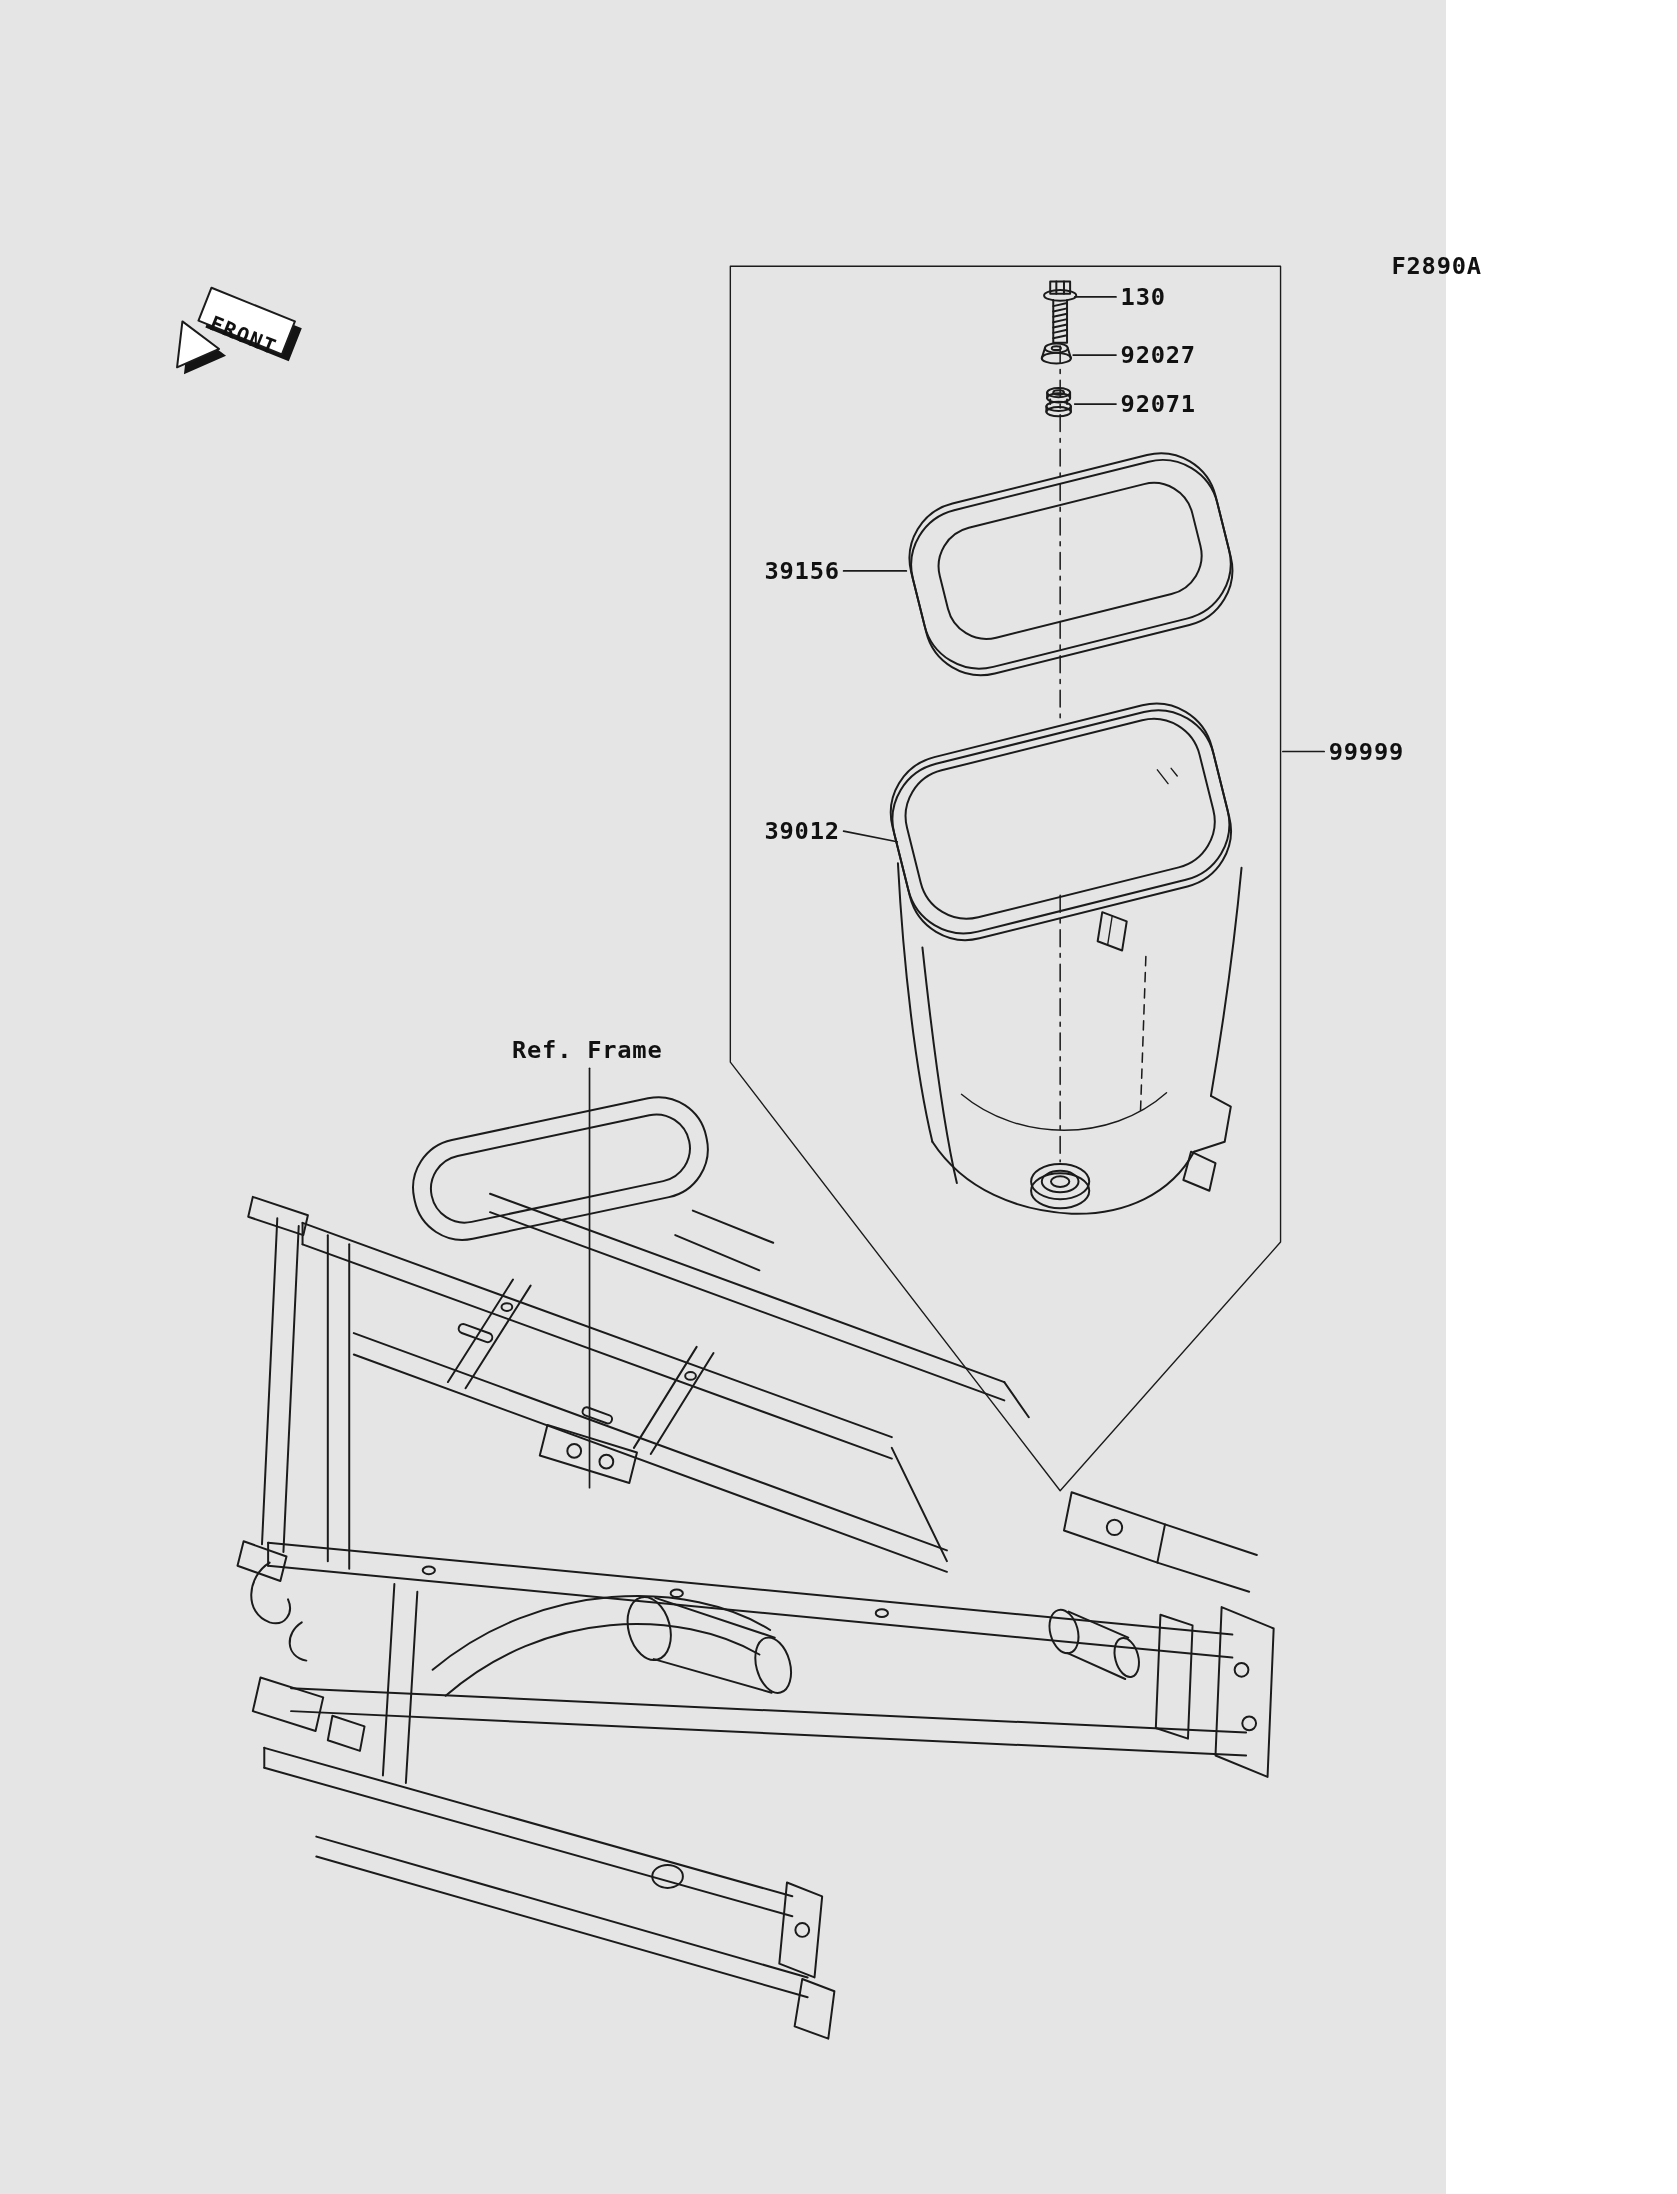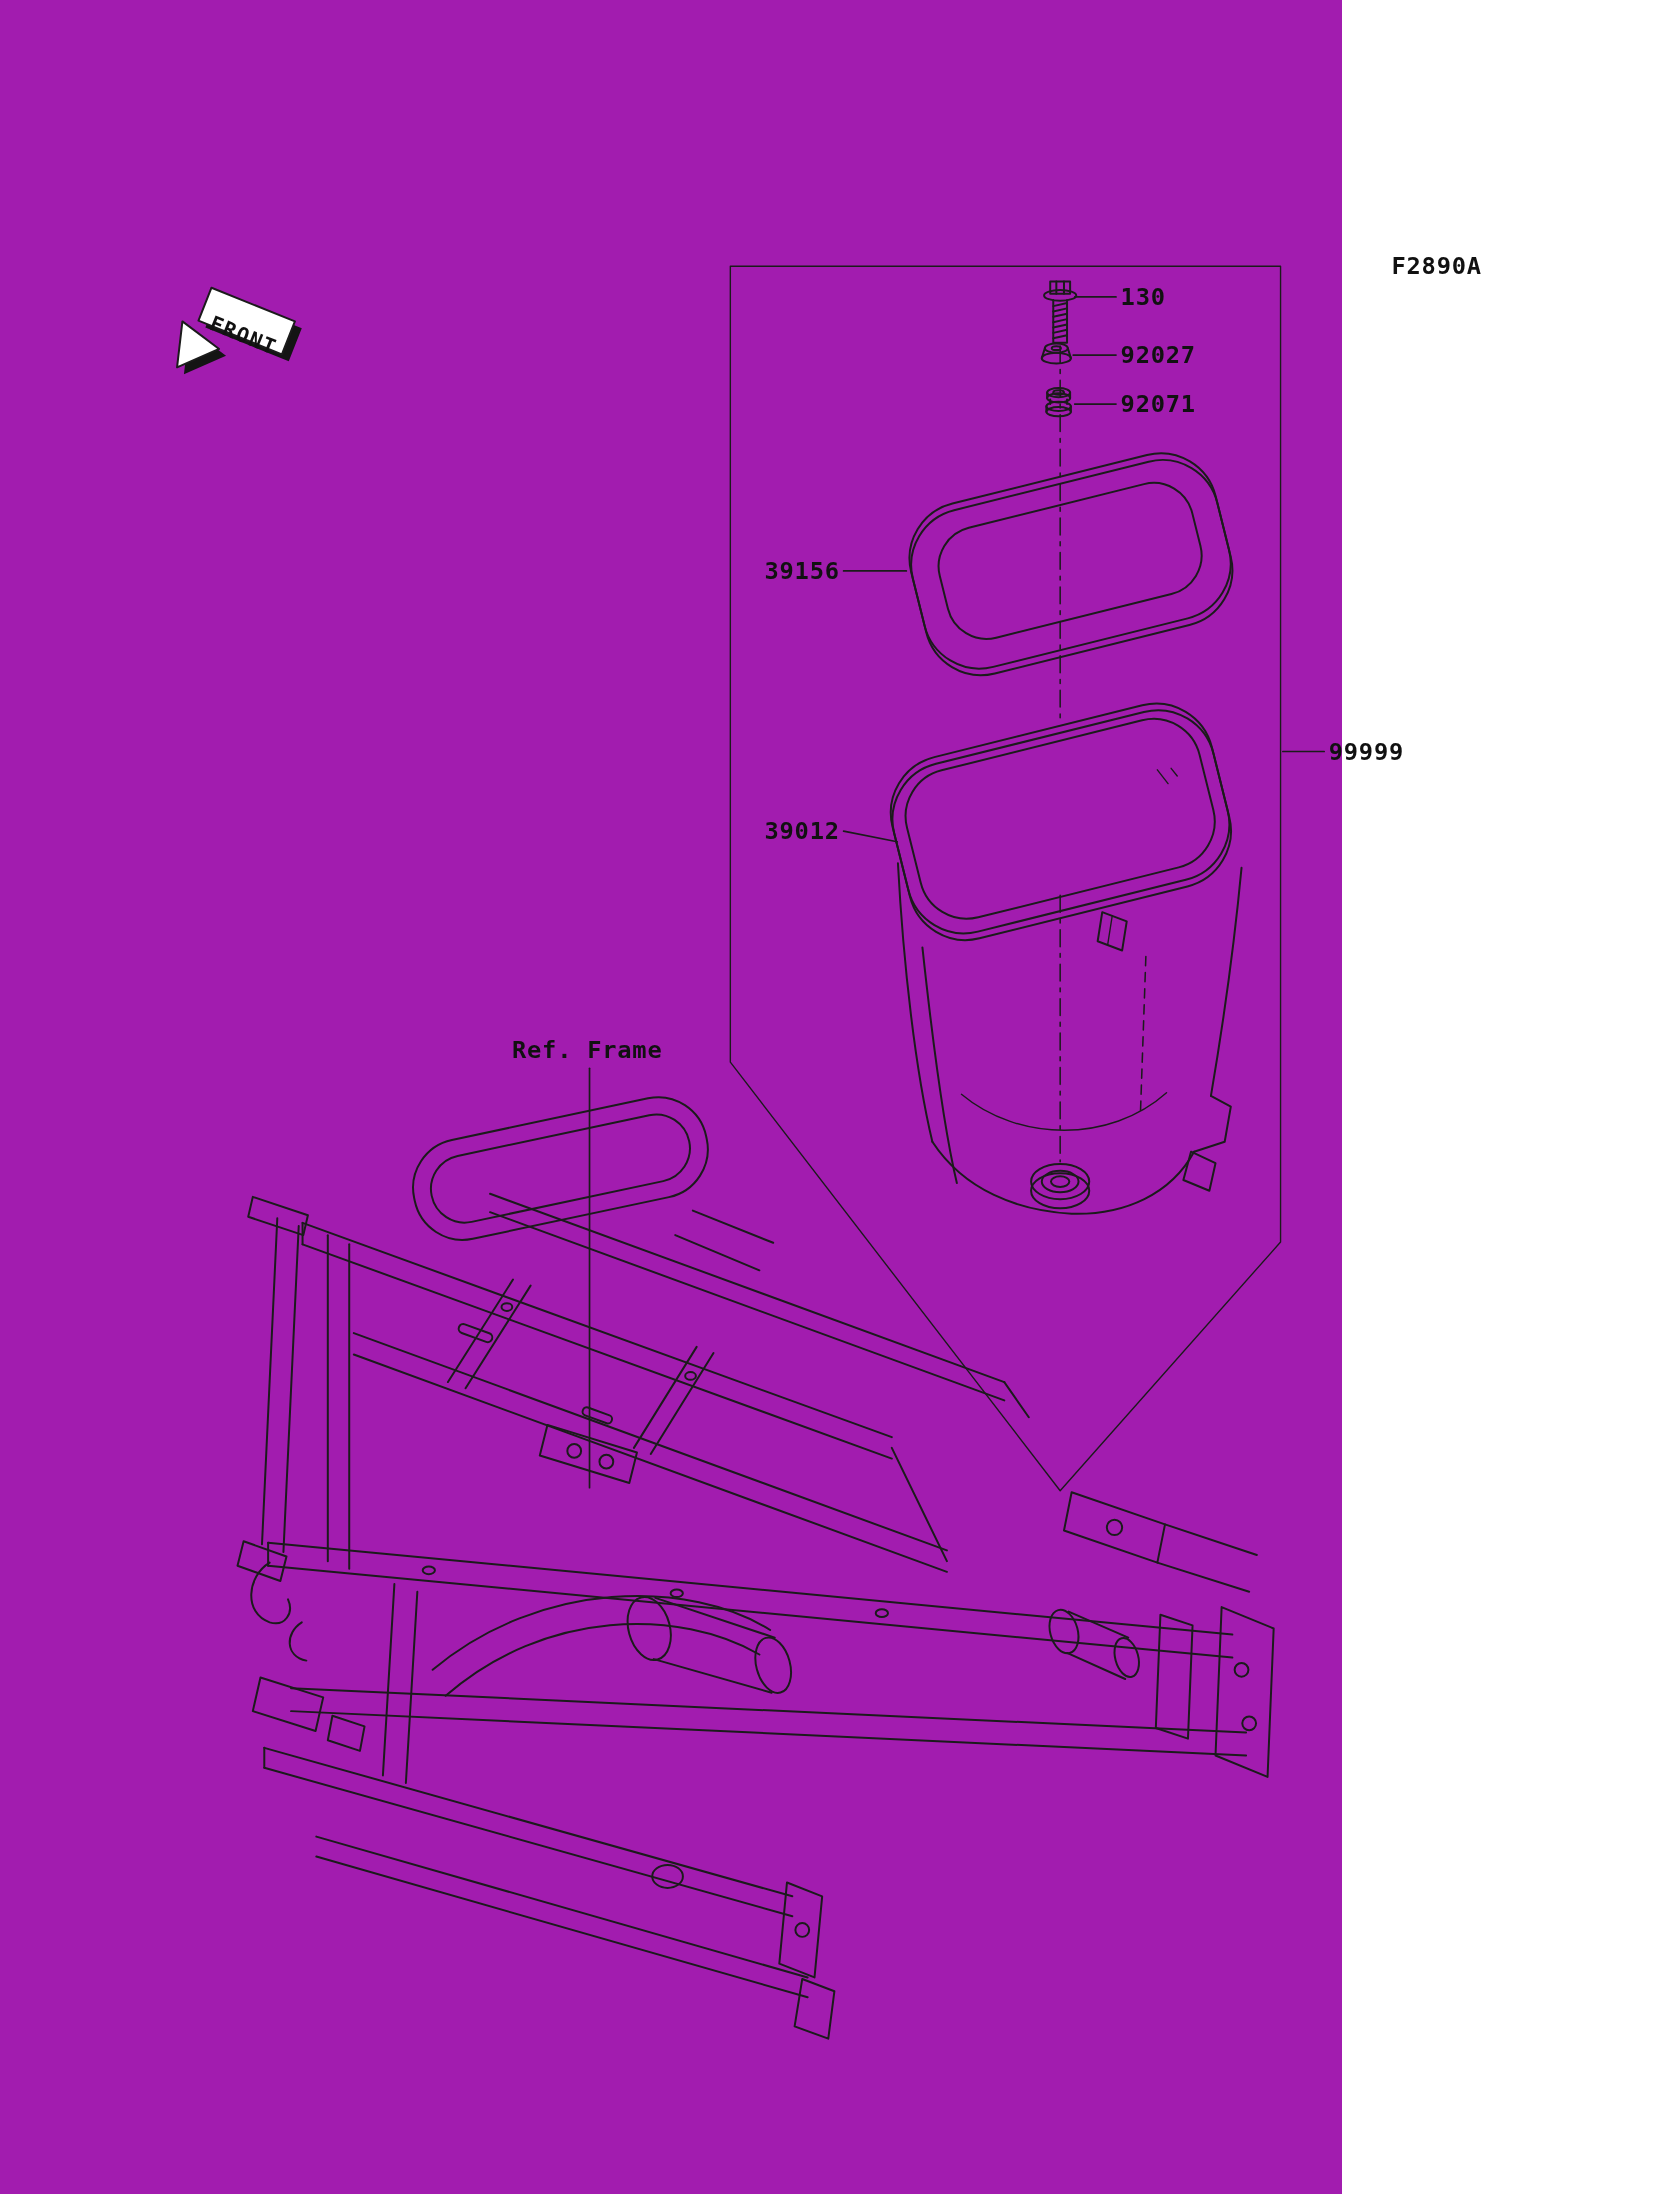"F2890A" #page { background: #a21caf -> #e5e5e5; width: 1342px -> 1446px }
